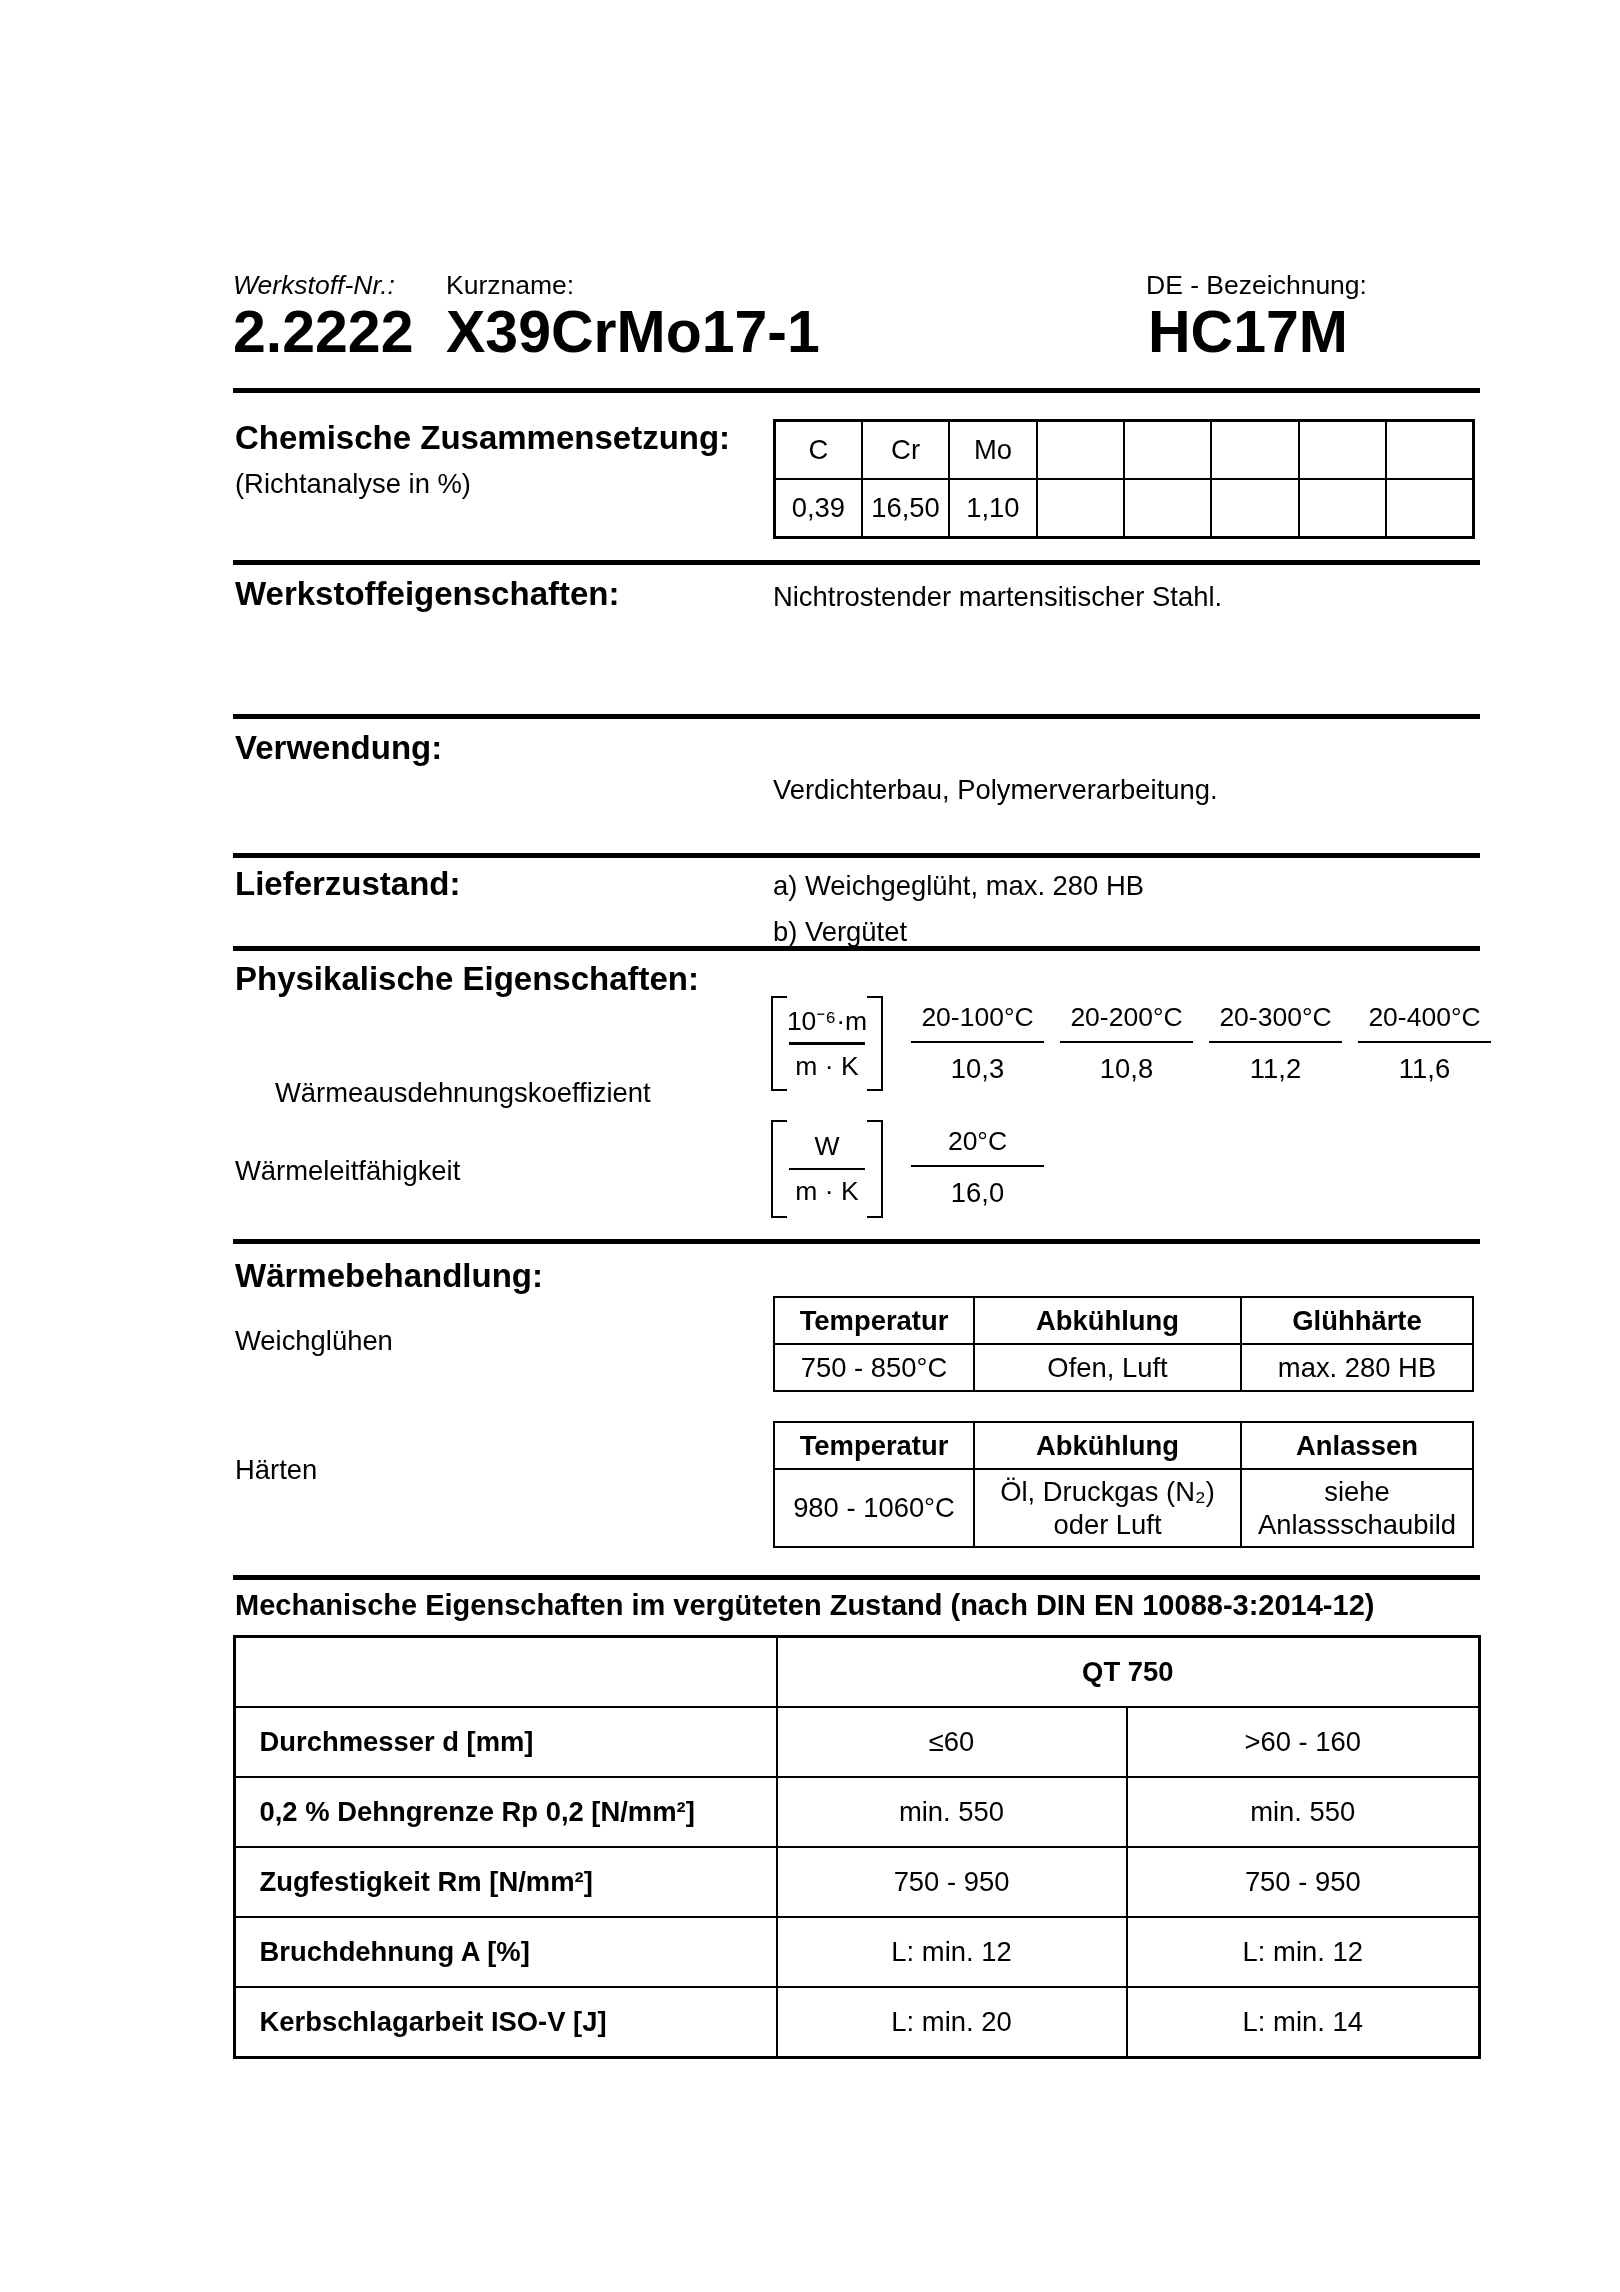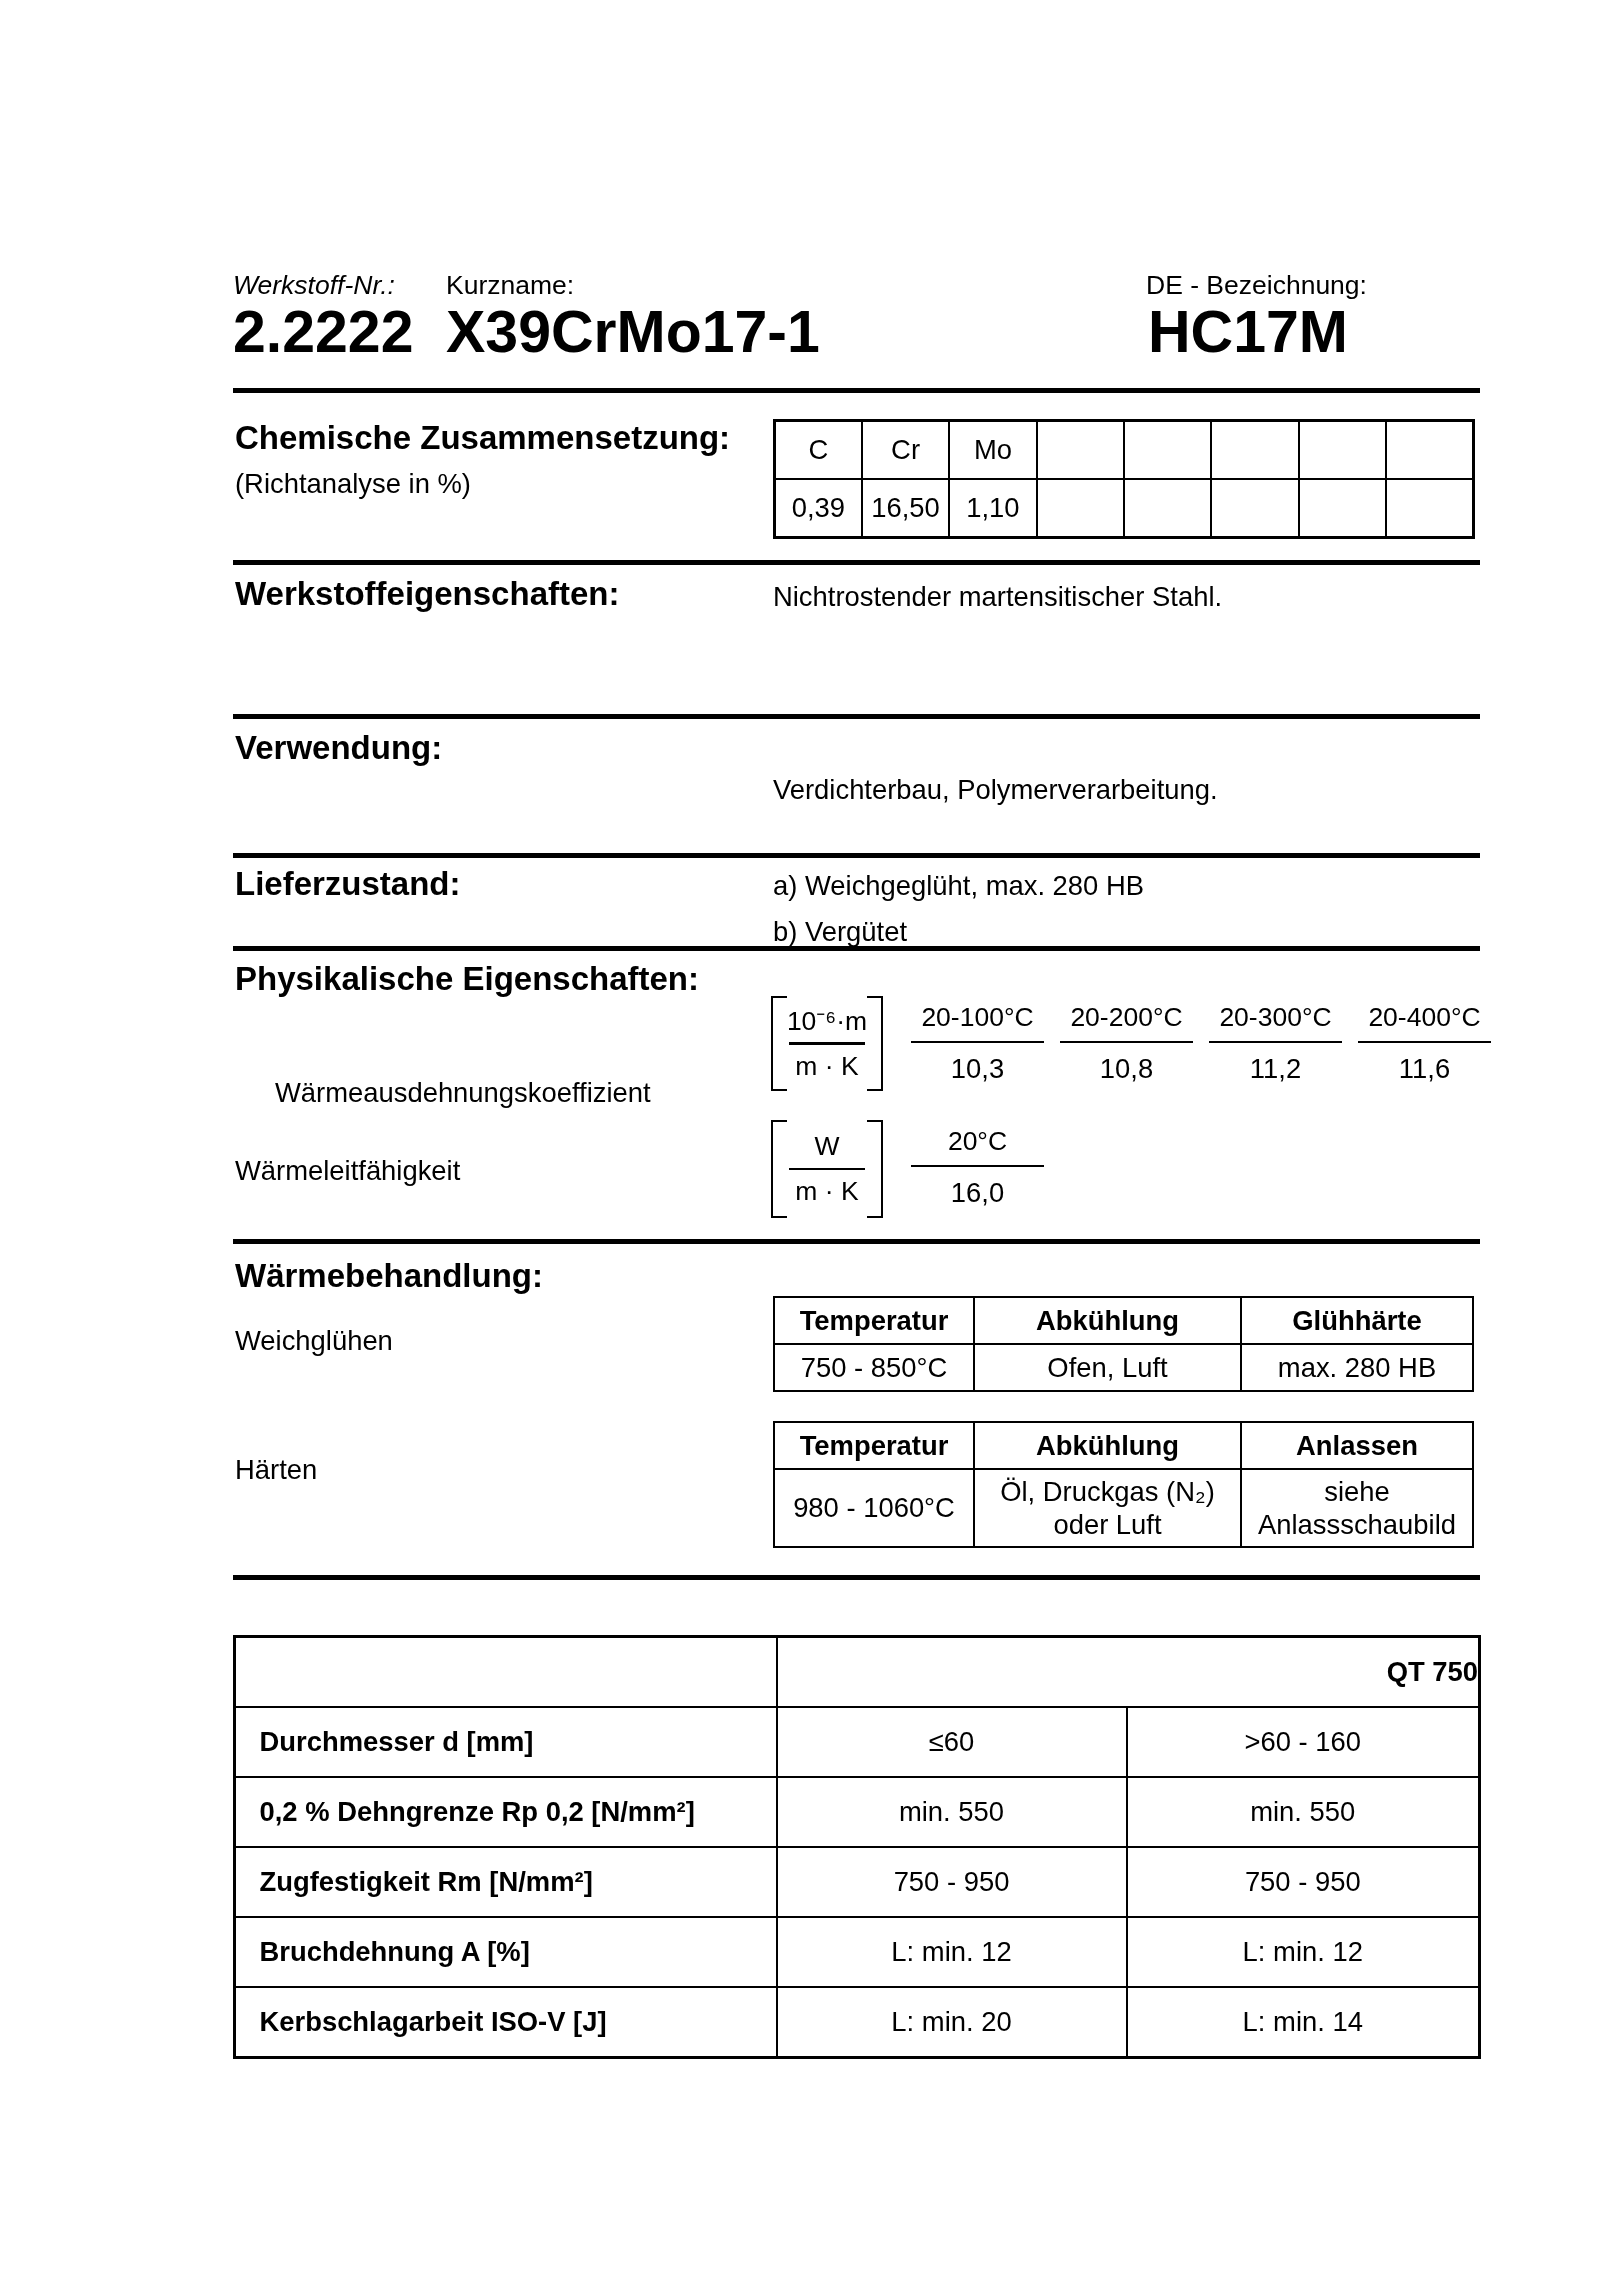"Mechanische Eigenschaften im vergüteten" div.abs { html: none -> <div>Mechanische Eigenschaften im vergüteten Zustand (nach DIN EN 10088-3:2014-12)</div> }
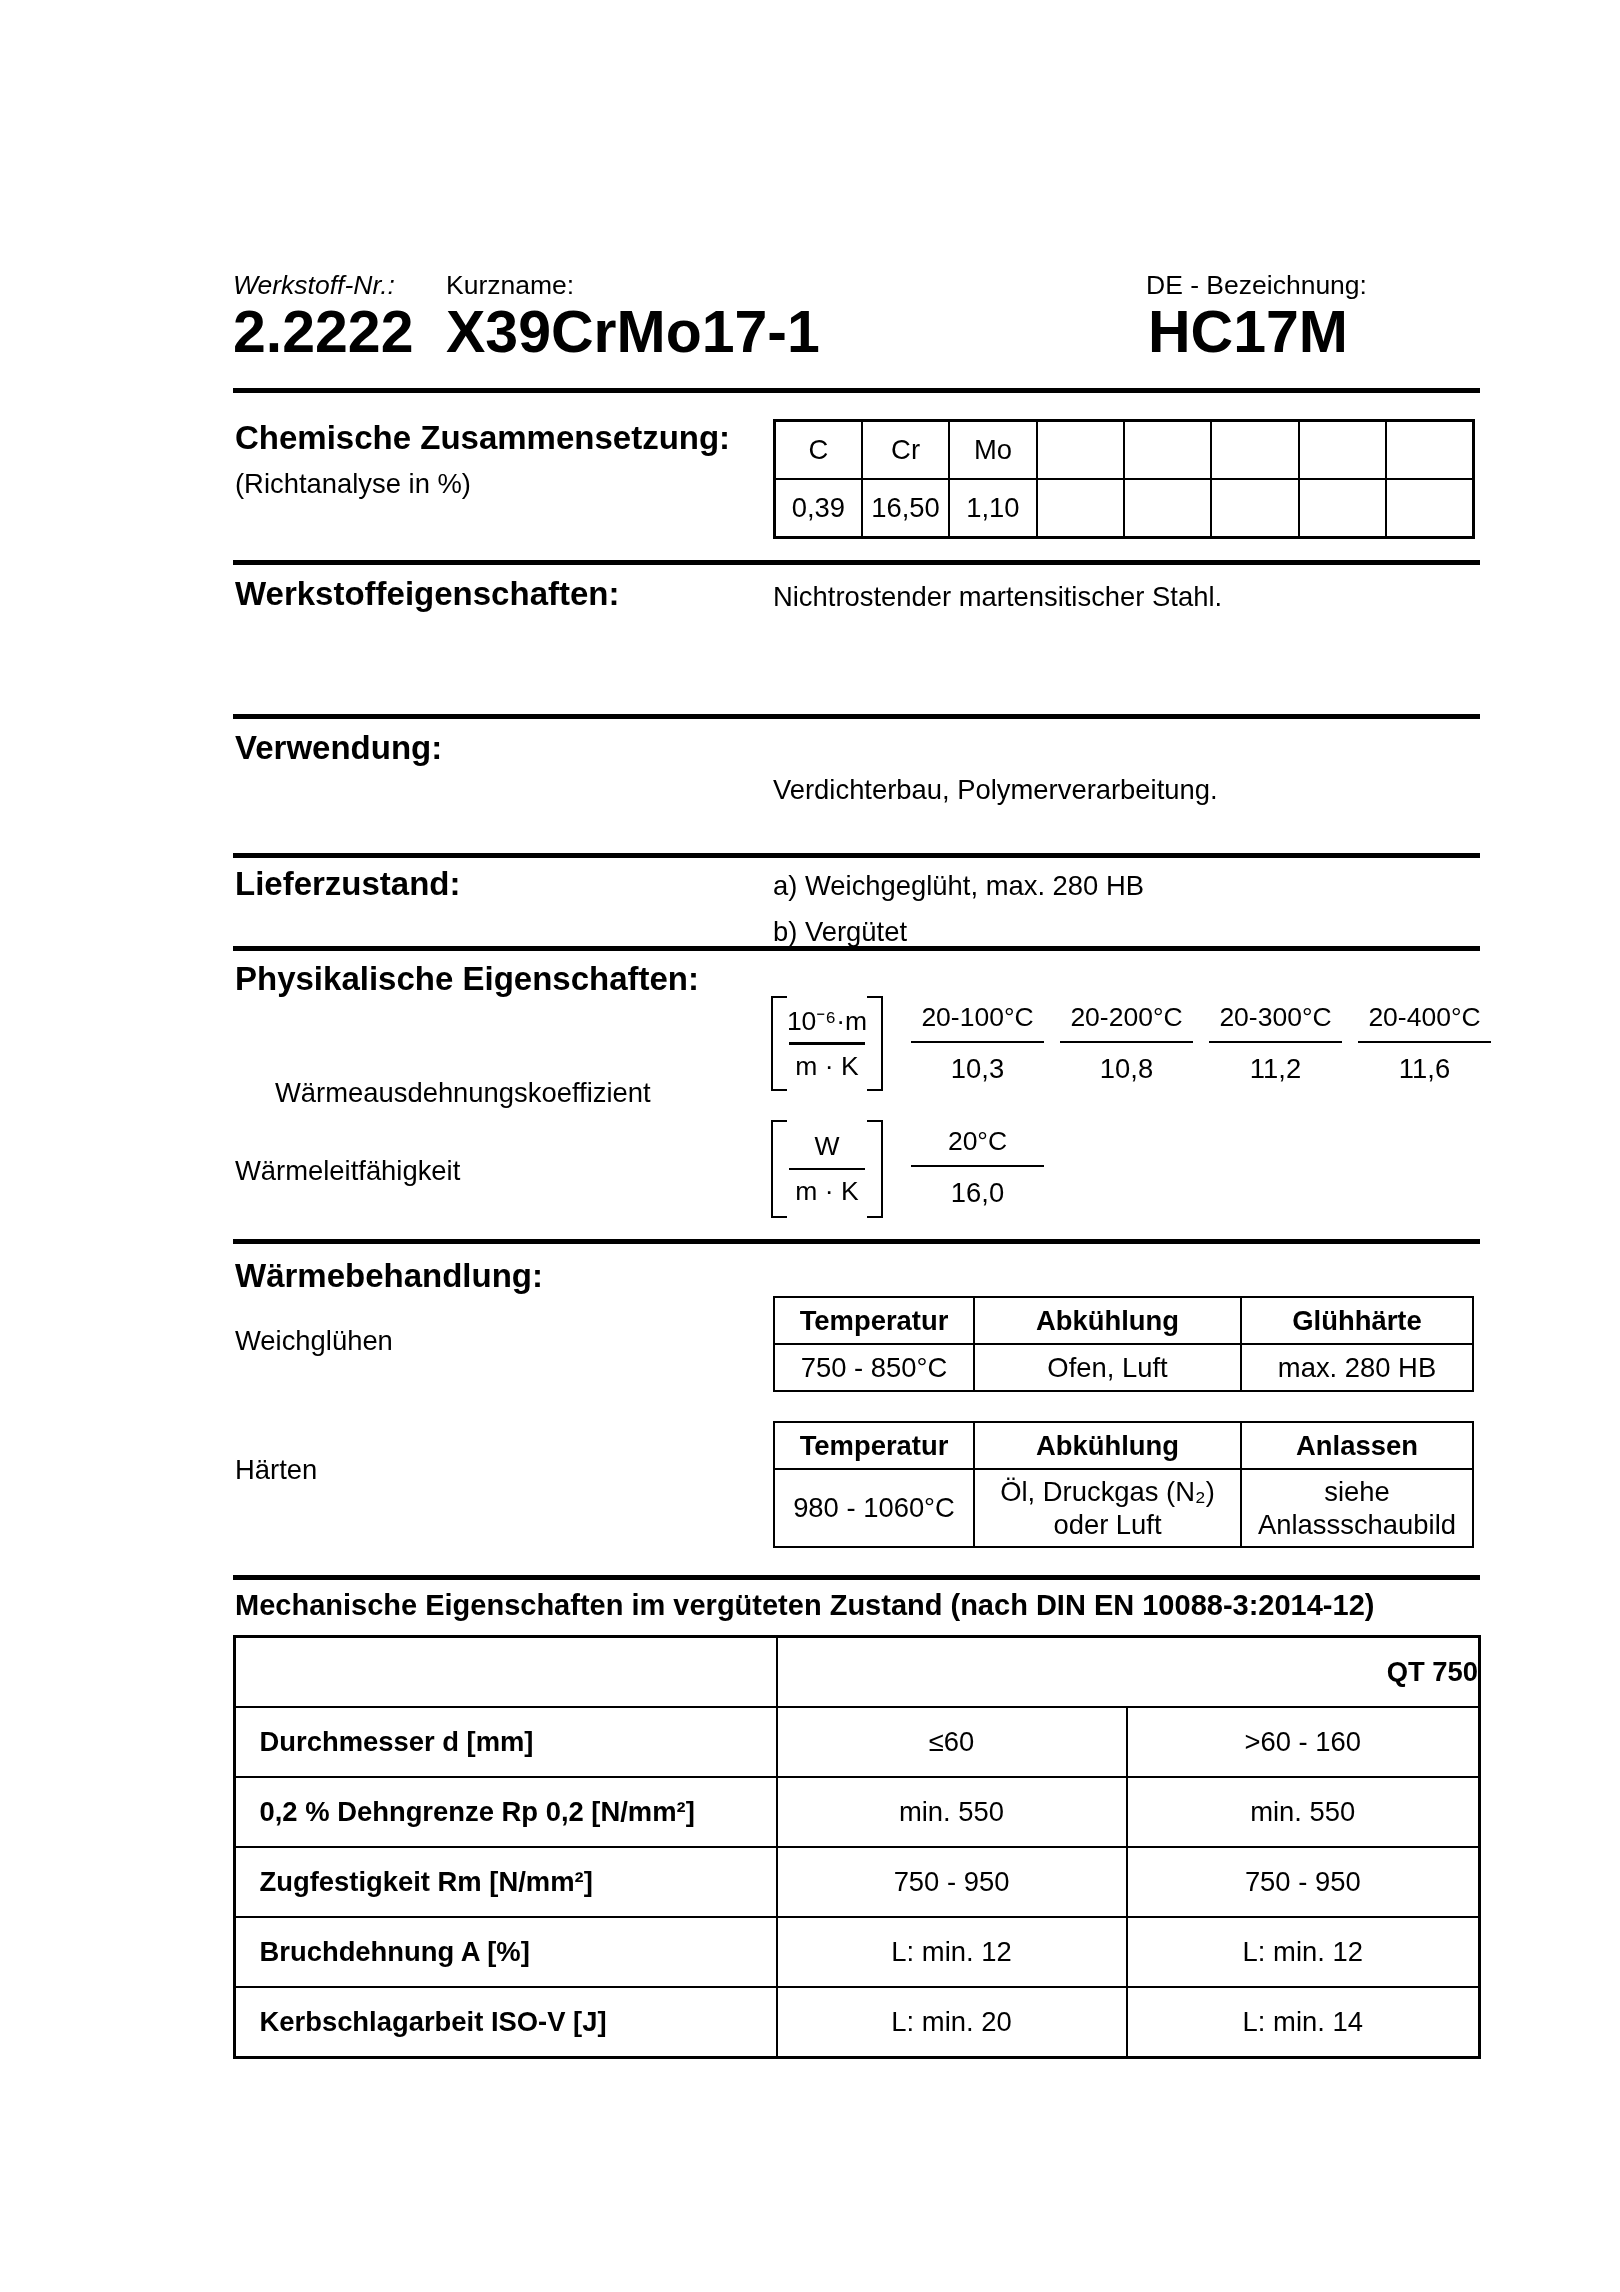"QT 750" .mech-table td.qt { text-align: right -> none }
